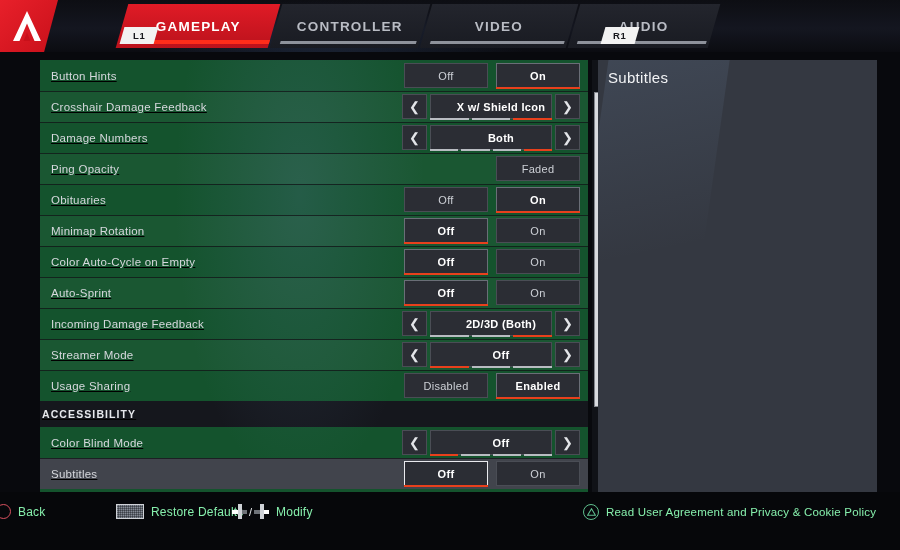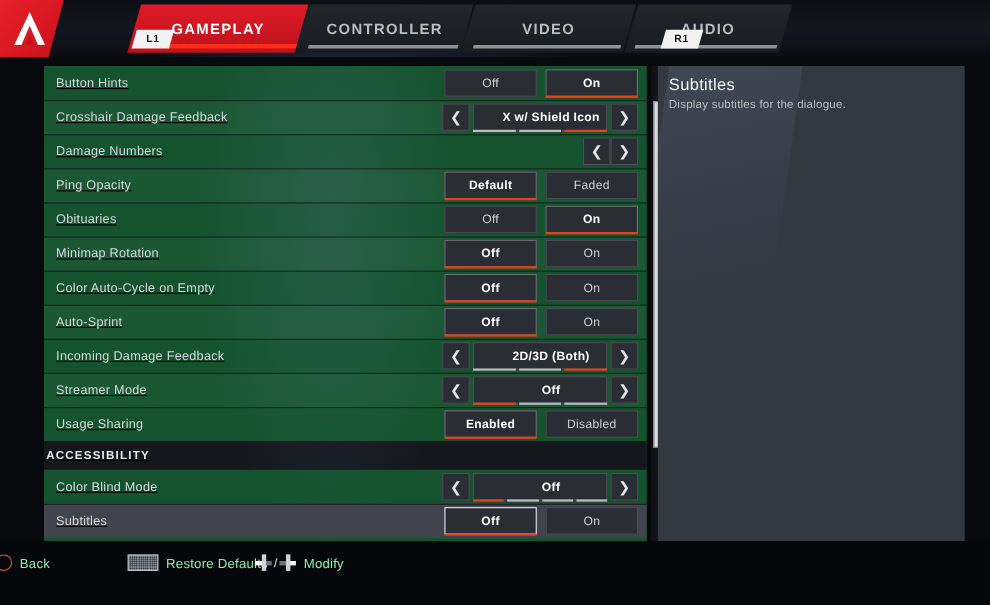"Display subtitles for the dialogue." div.info-desc { html: <div>Display subtitles for the dialogue.</div> -> none }
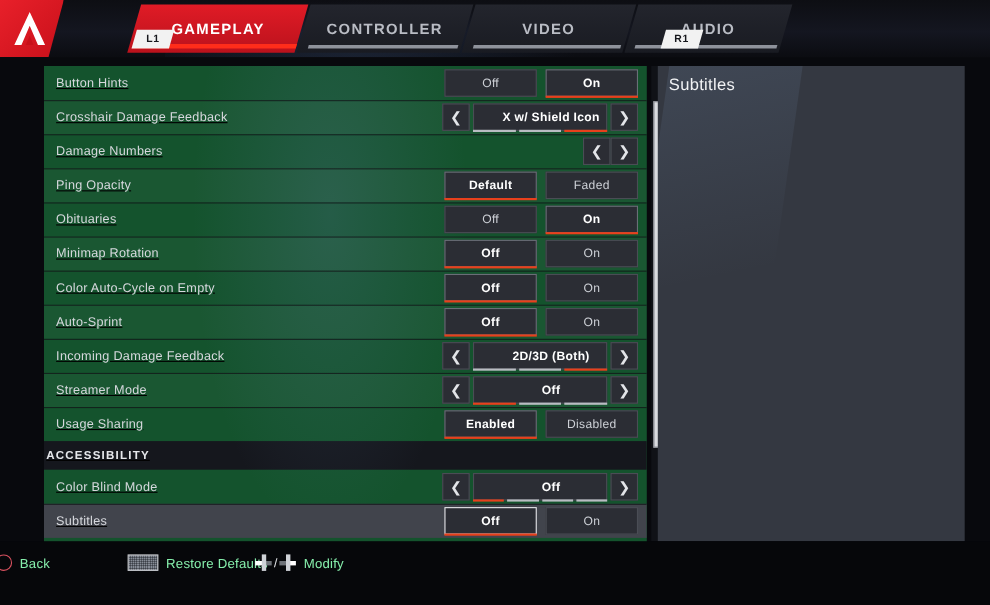"Both" div.sel-body { html: none -> <div> <span>Both</span> <div> <i></i> <i></i> <i></i> <i></i> </div> </div> }
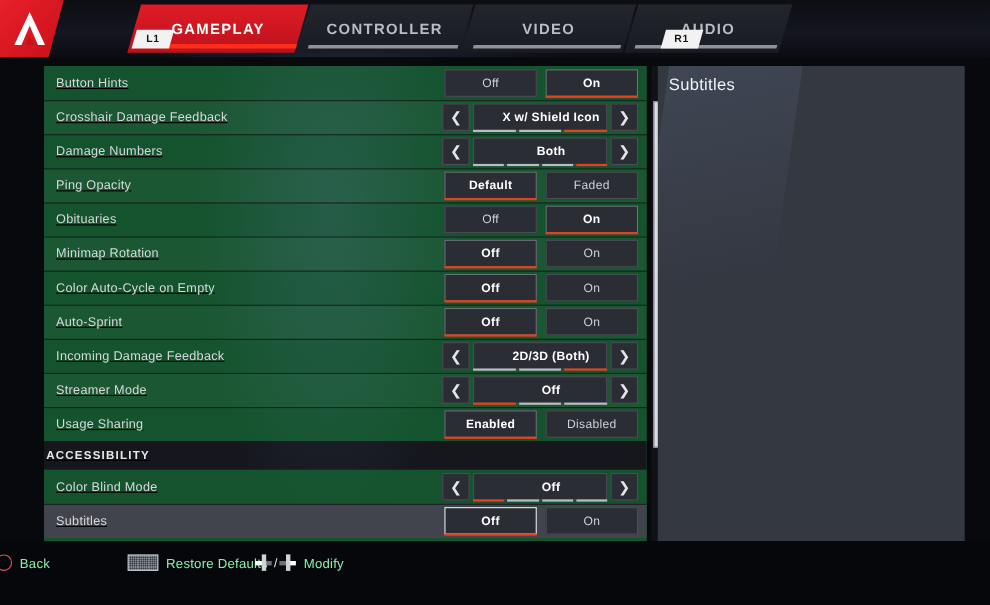"Default" div.seg-btn { html: <div>Default</div> -> none }
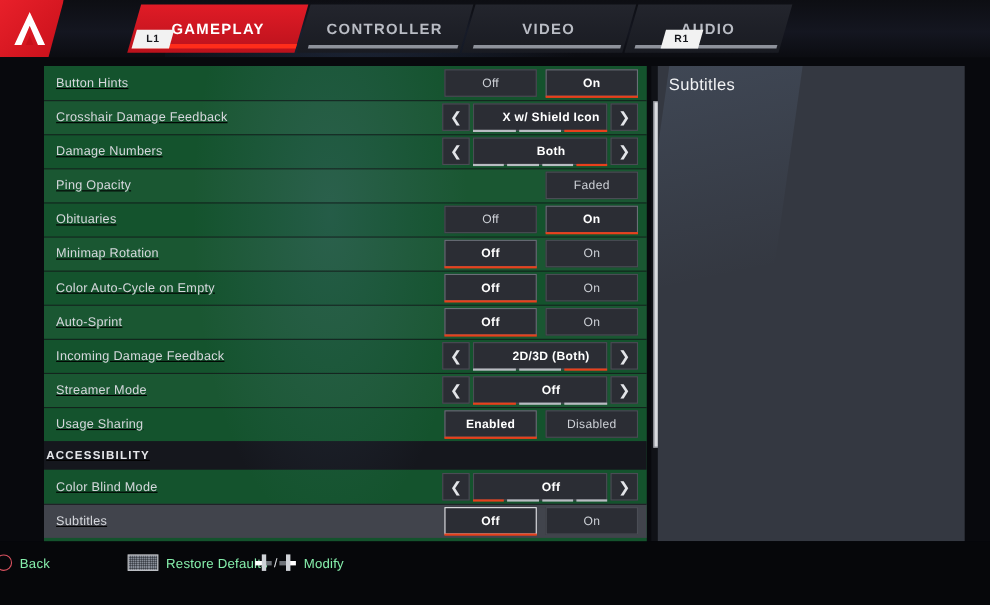"Enabled" div.seg-btn { order: before "Disabled" -> after "Disabled" }
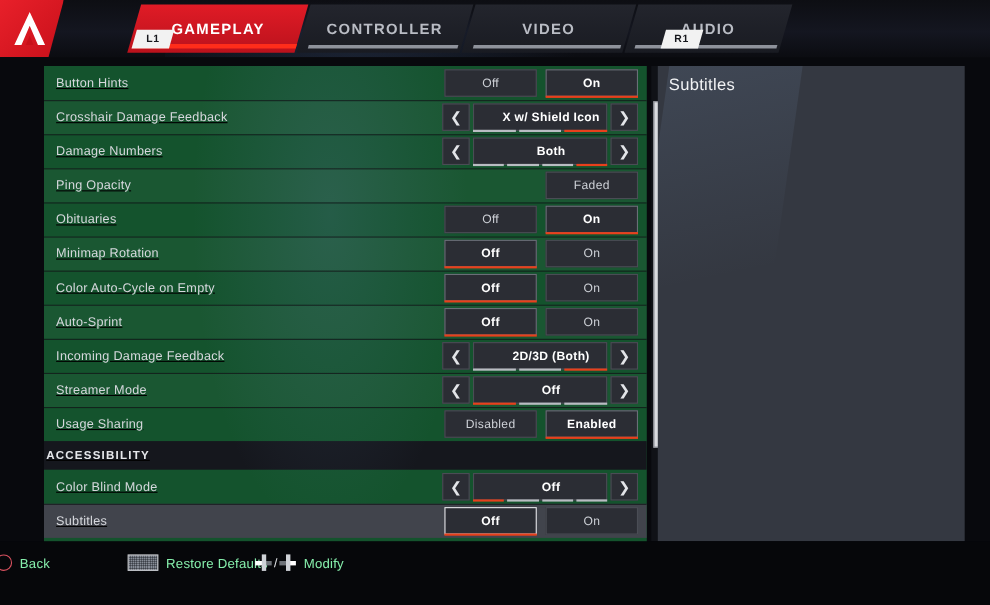"Read User Agreement and Privacy" div.fitem { html: none -> <div> <span> <svg> <path></path> </svg> </span> <span>Read User Agreement and Privacy &amp; Cookie Policy</span> </div> }
